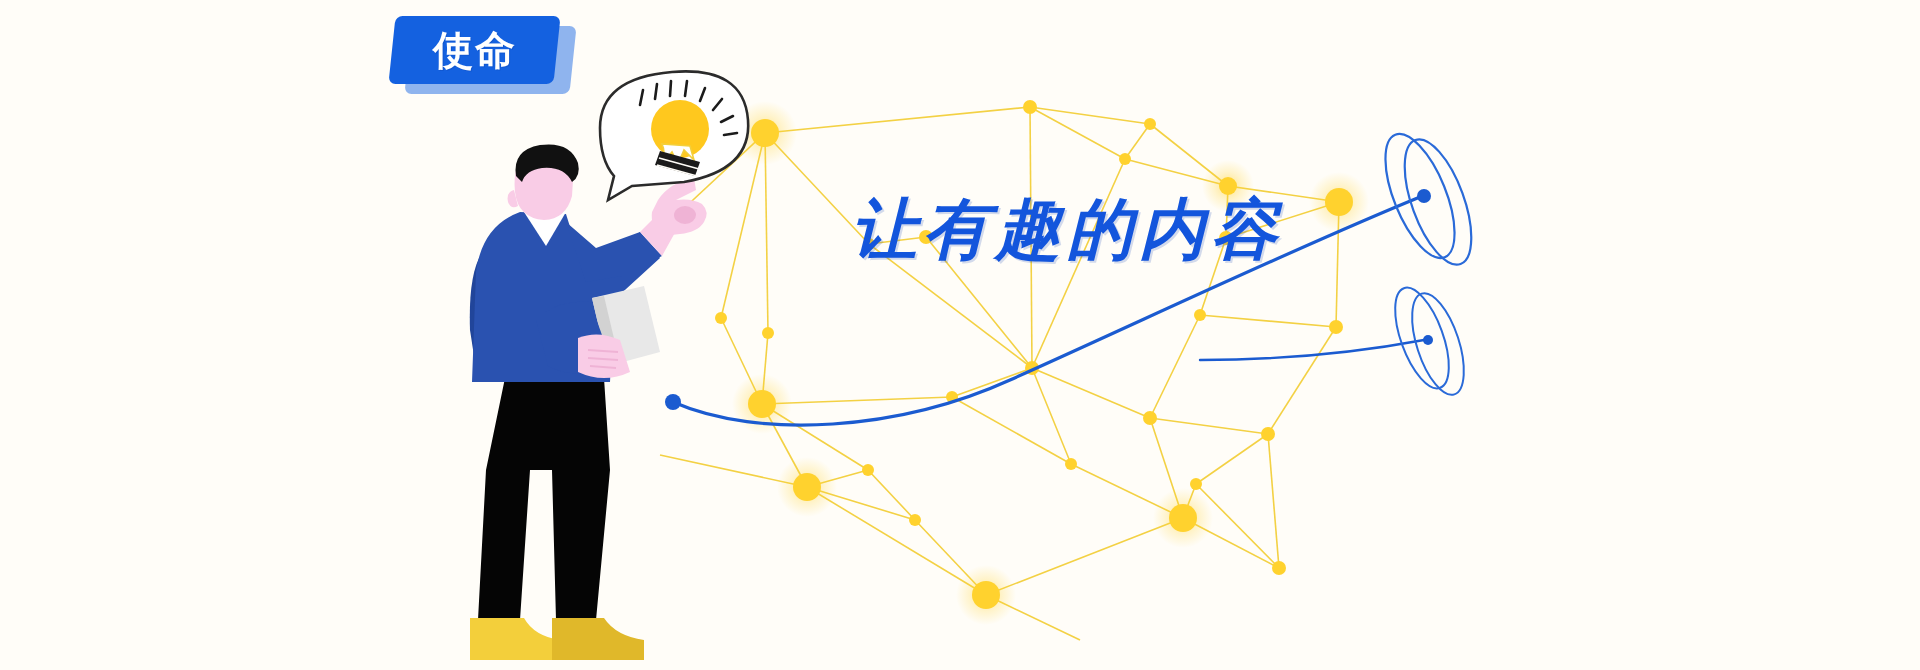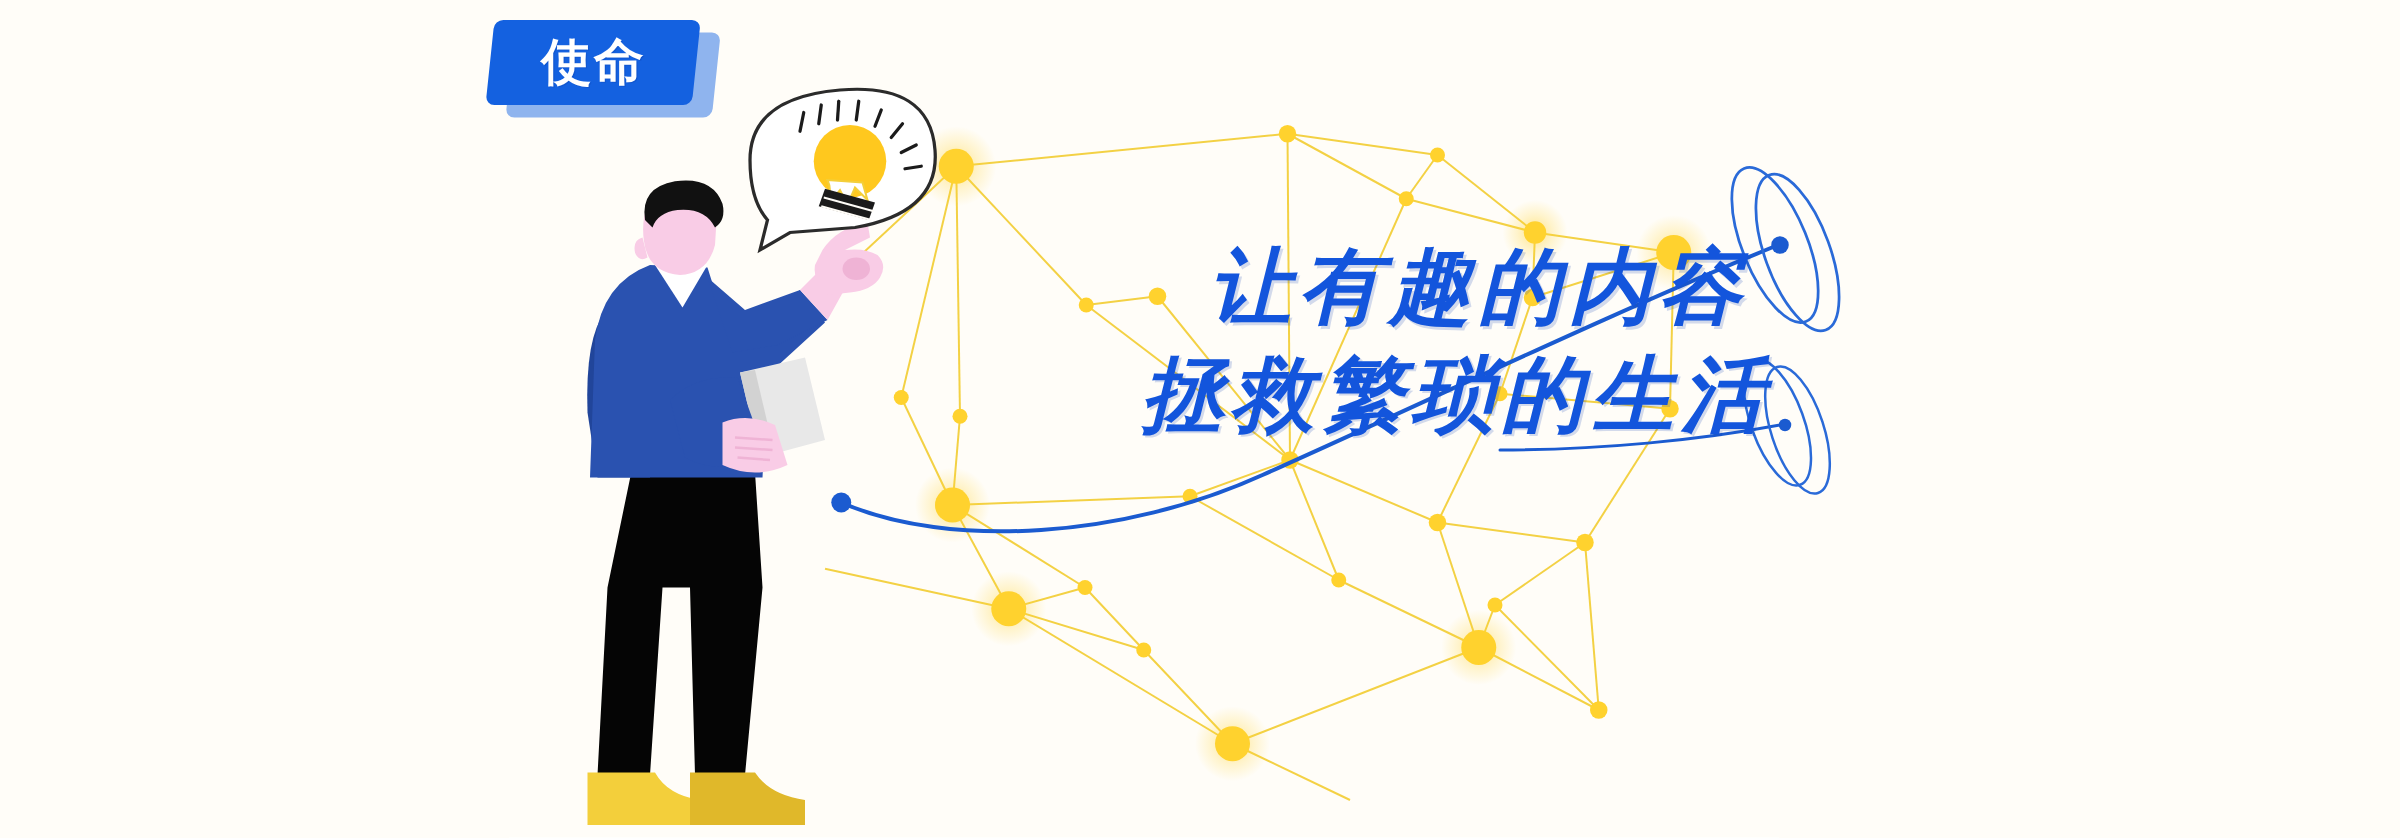"让有趣的内容" .headline { text-align: center -> none }
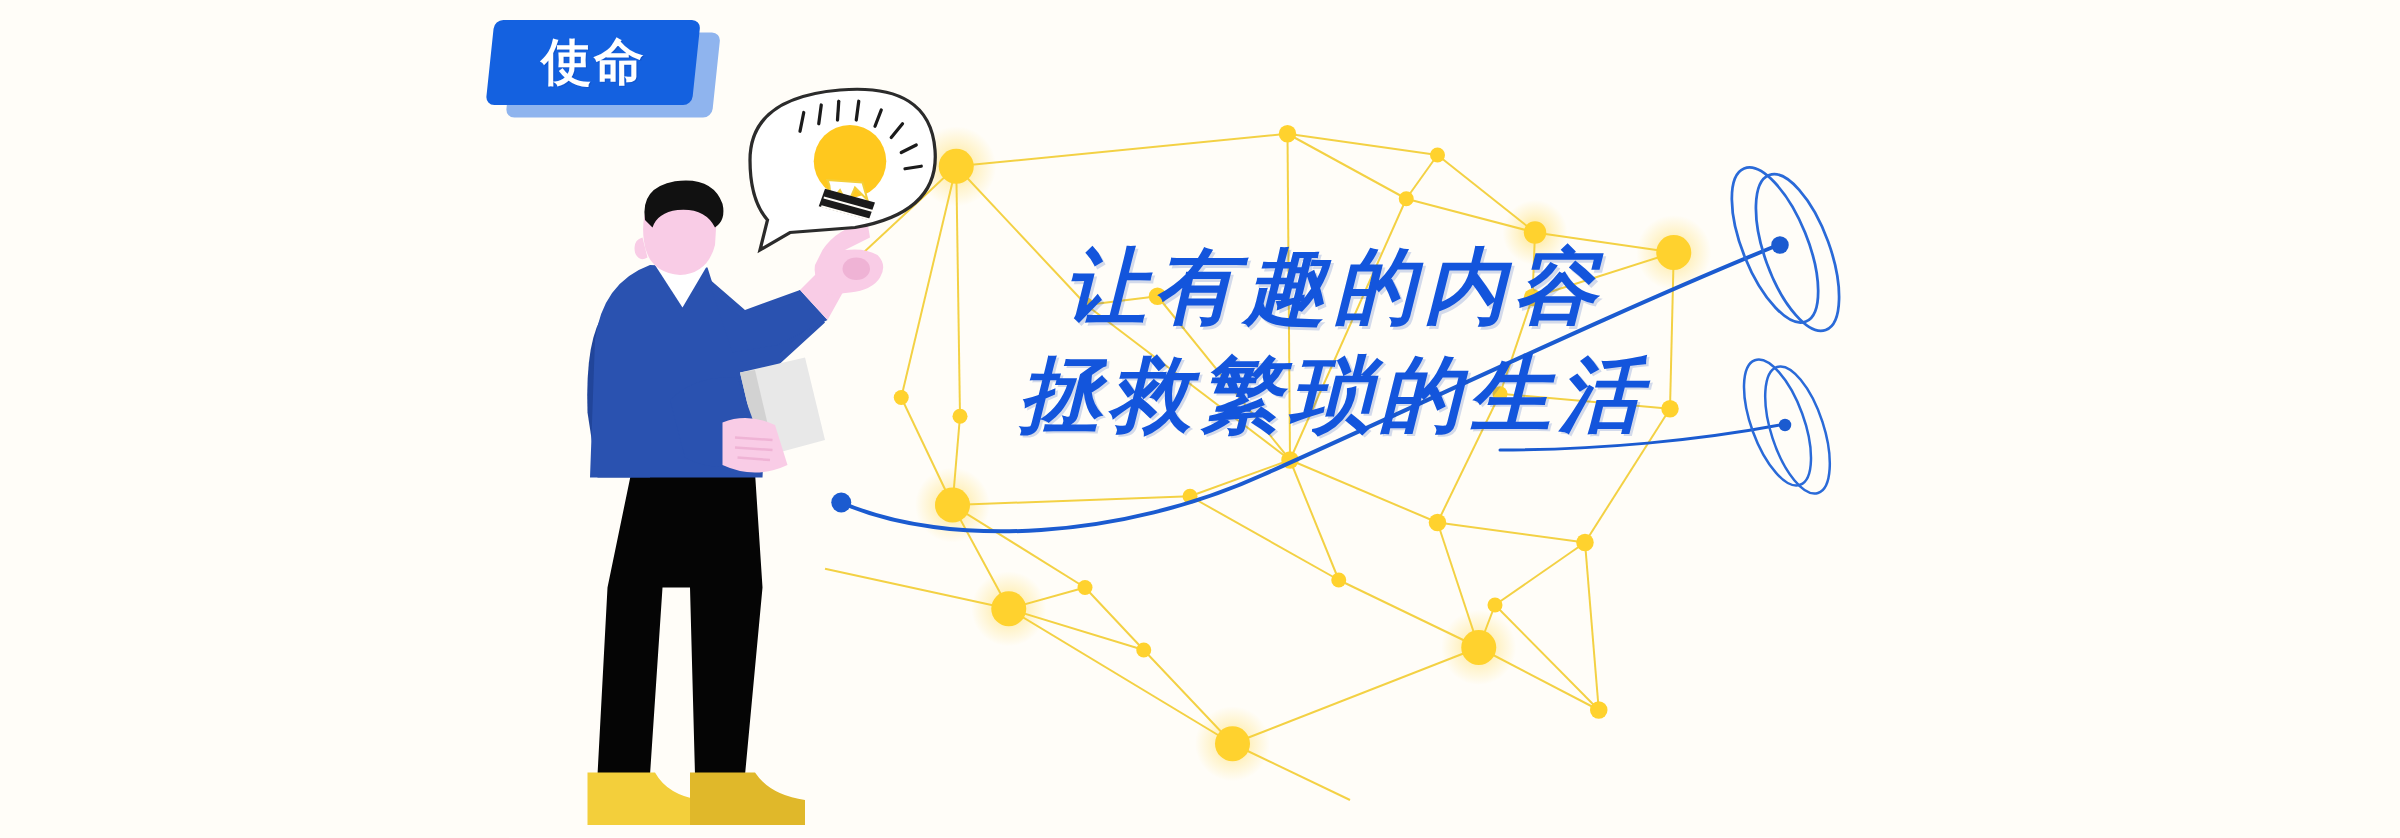"拯救繁琐的生活" div.hl-line { html: <div>拯救繁琐的生活</div> -> none }
